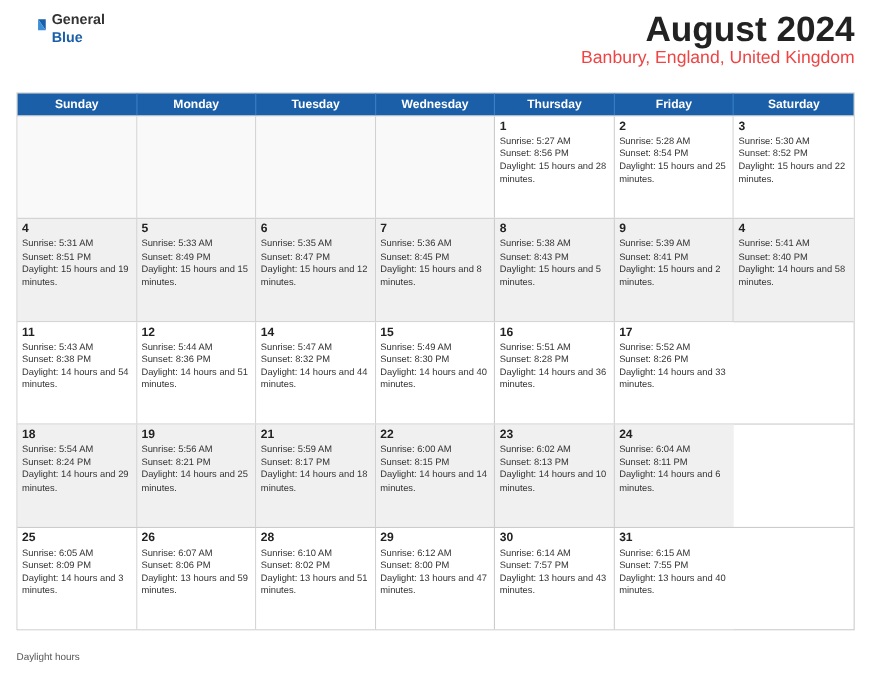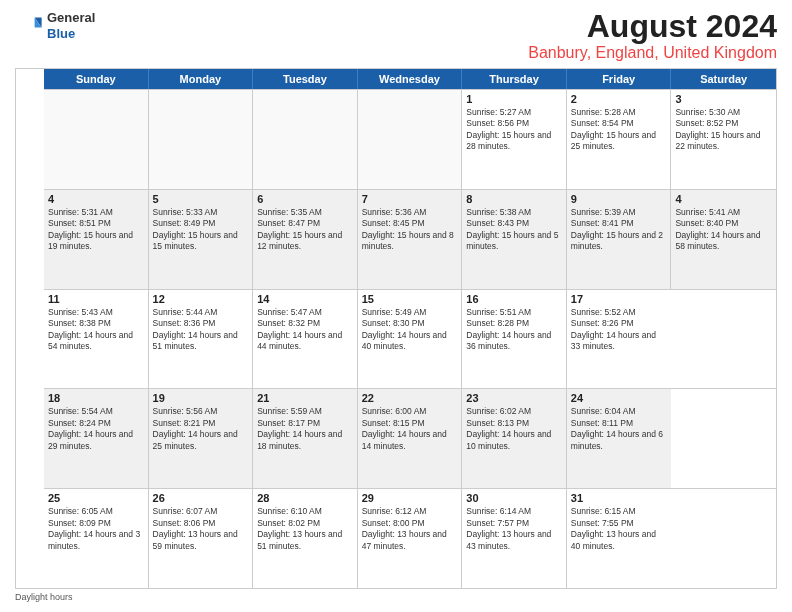"General" .page { gap: none -> 16px }
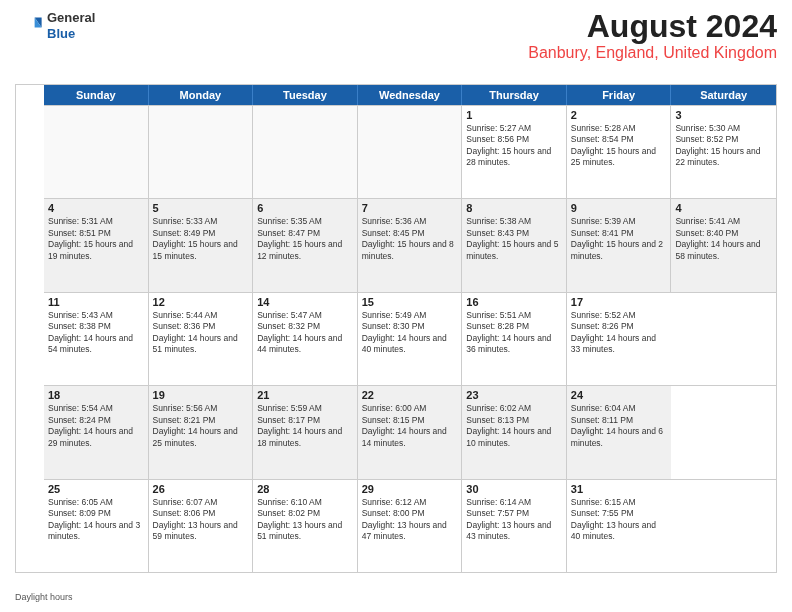"Sunday" .calendar { padding-left: 28px -> none }
